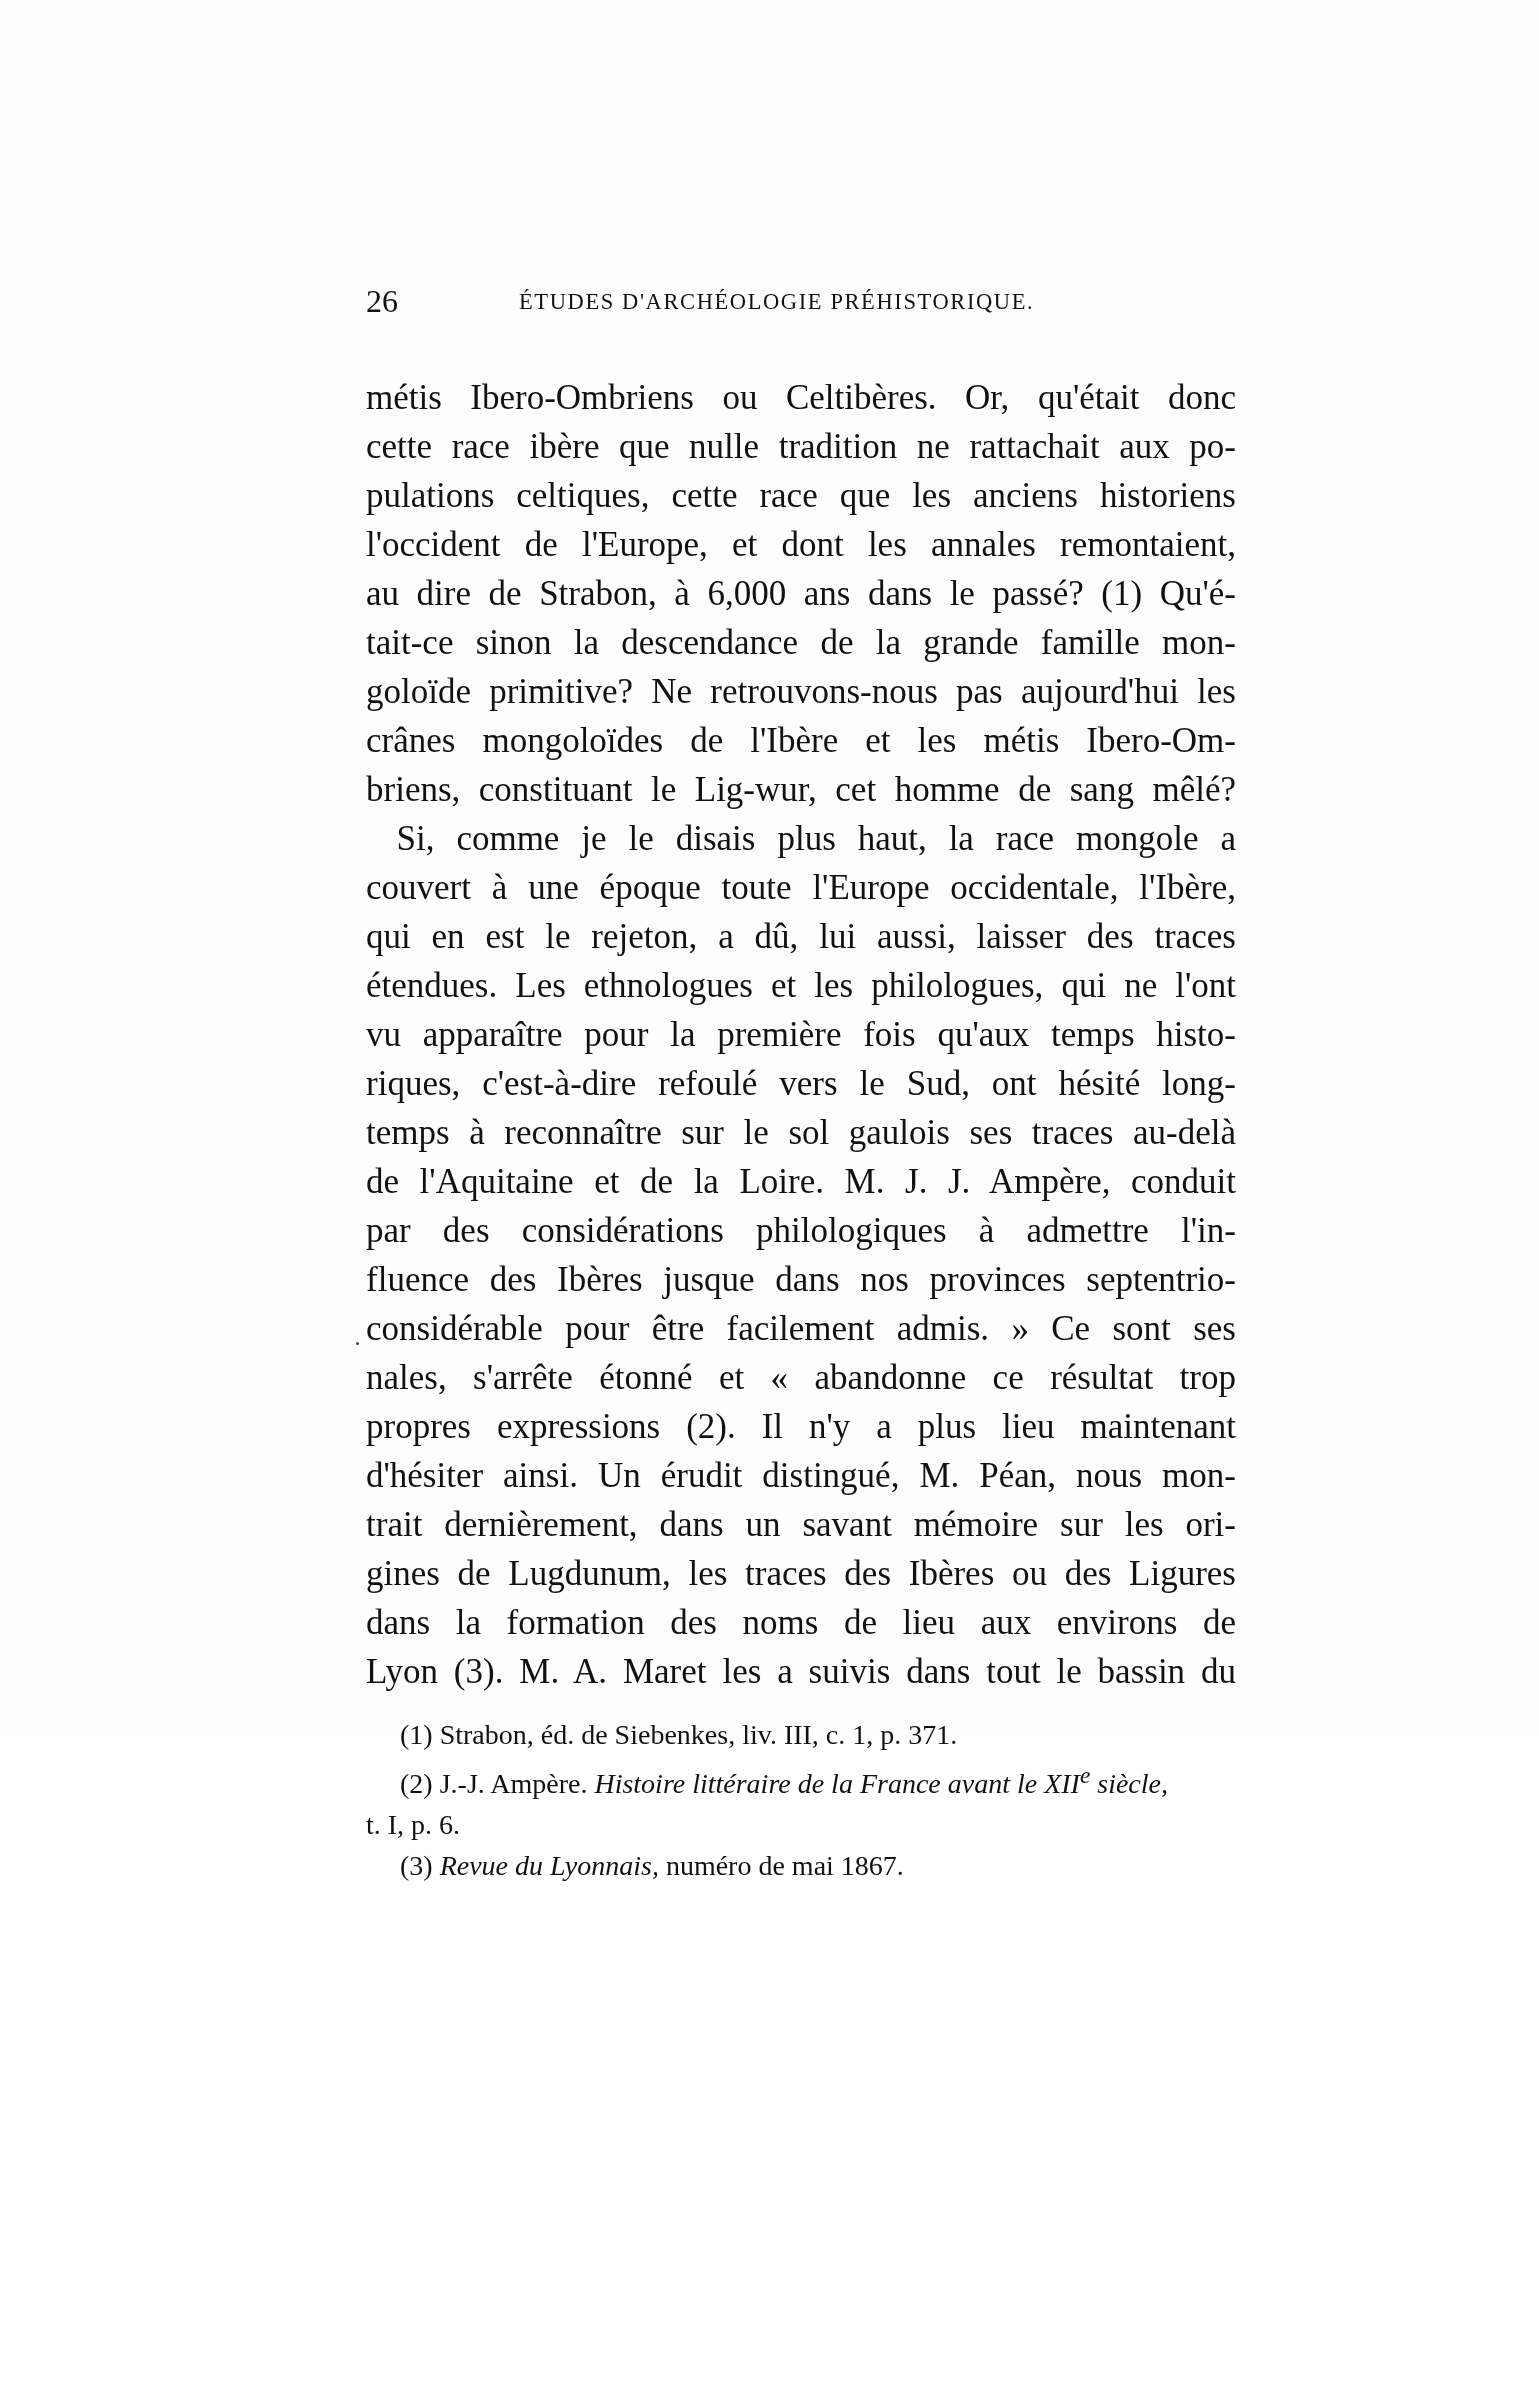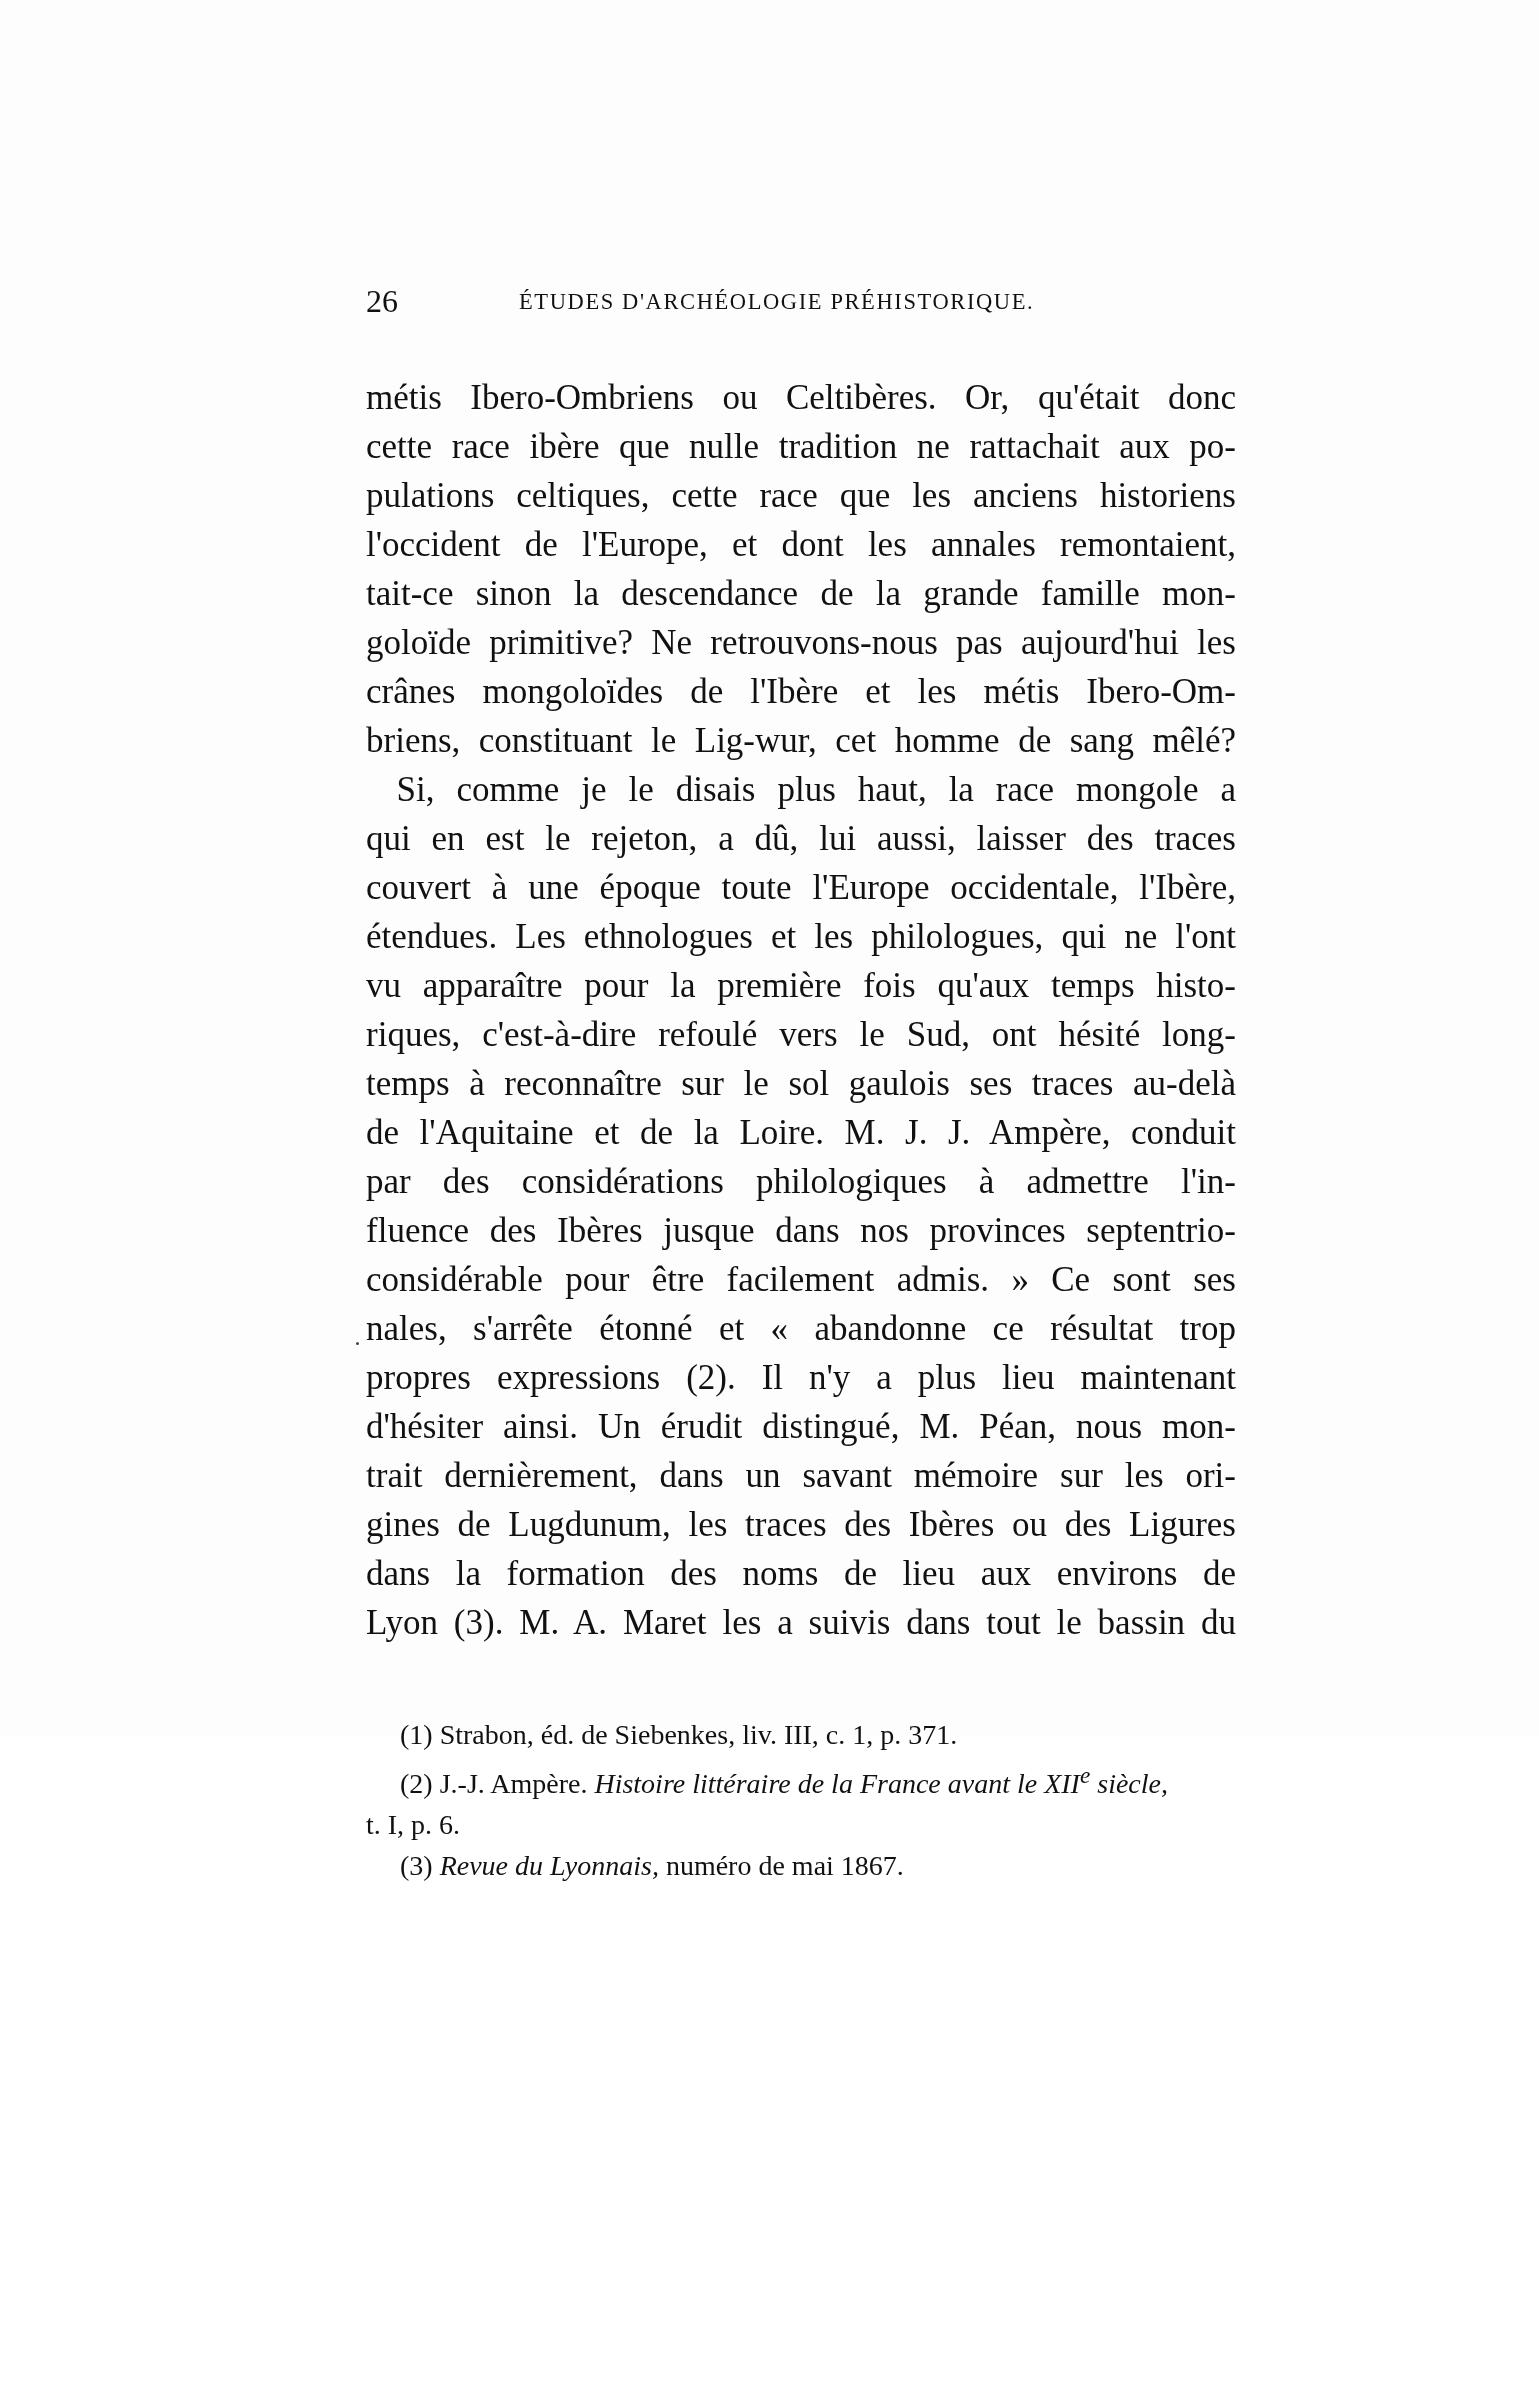"au dire de Strabon, à" span.line { html: none -> <span>au dire de Strabon, à 6,000 ans dans le passé? (1) Qu'é-</span> }
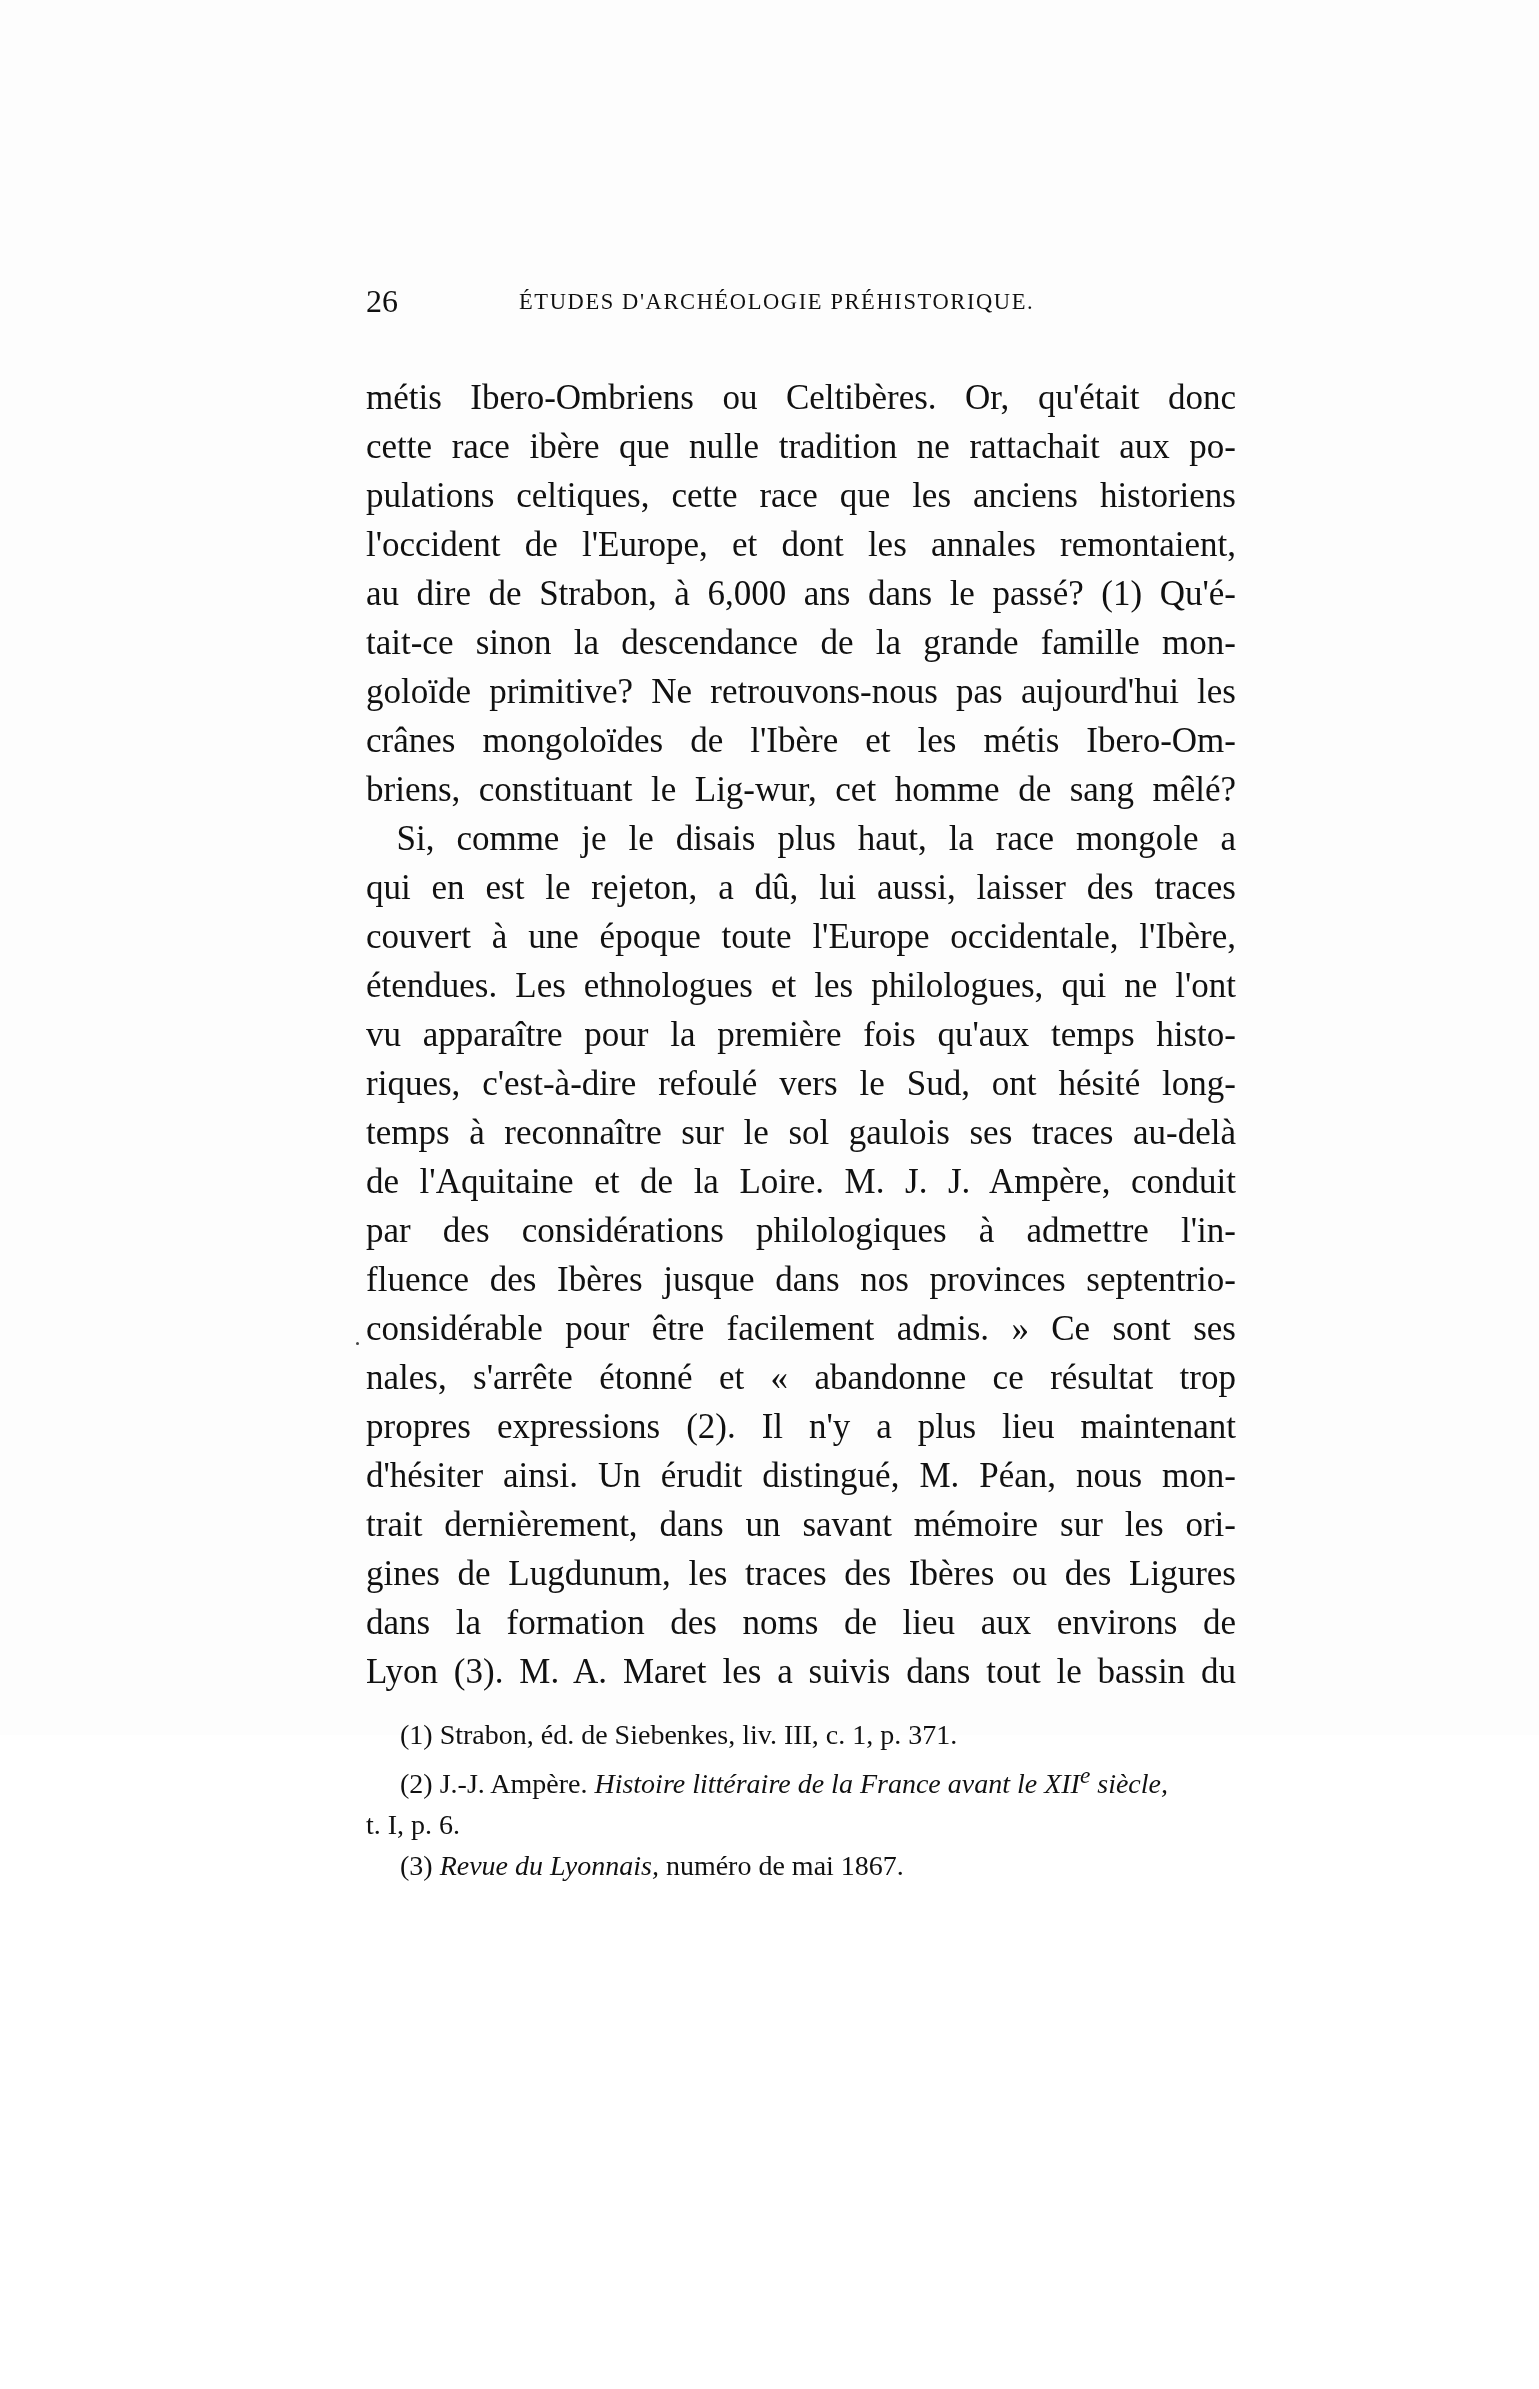"qui en est le rejeton," span.line { order: before "couvert à une époque toute" -> after "couvert à une époque toute" }
